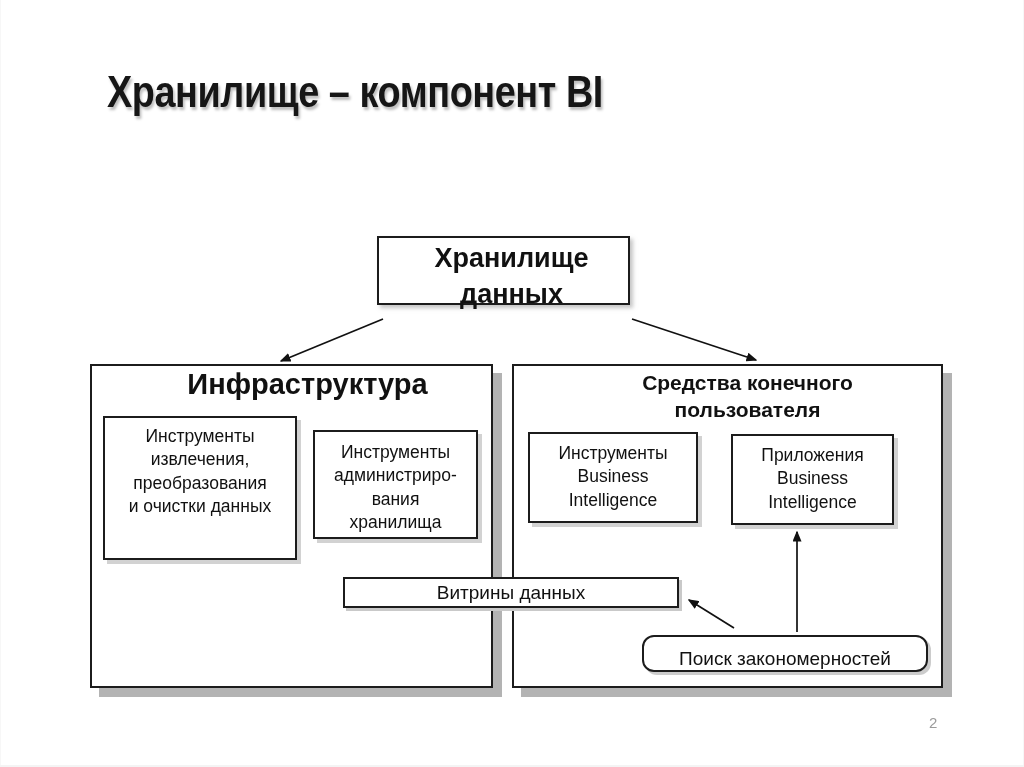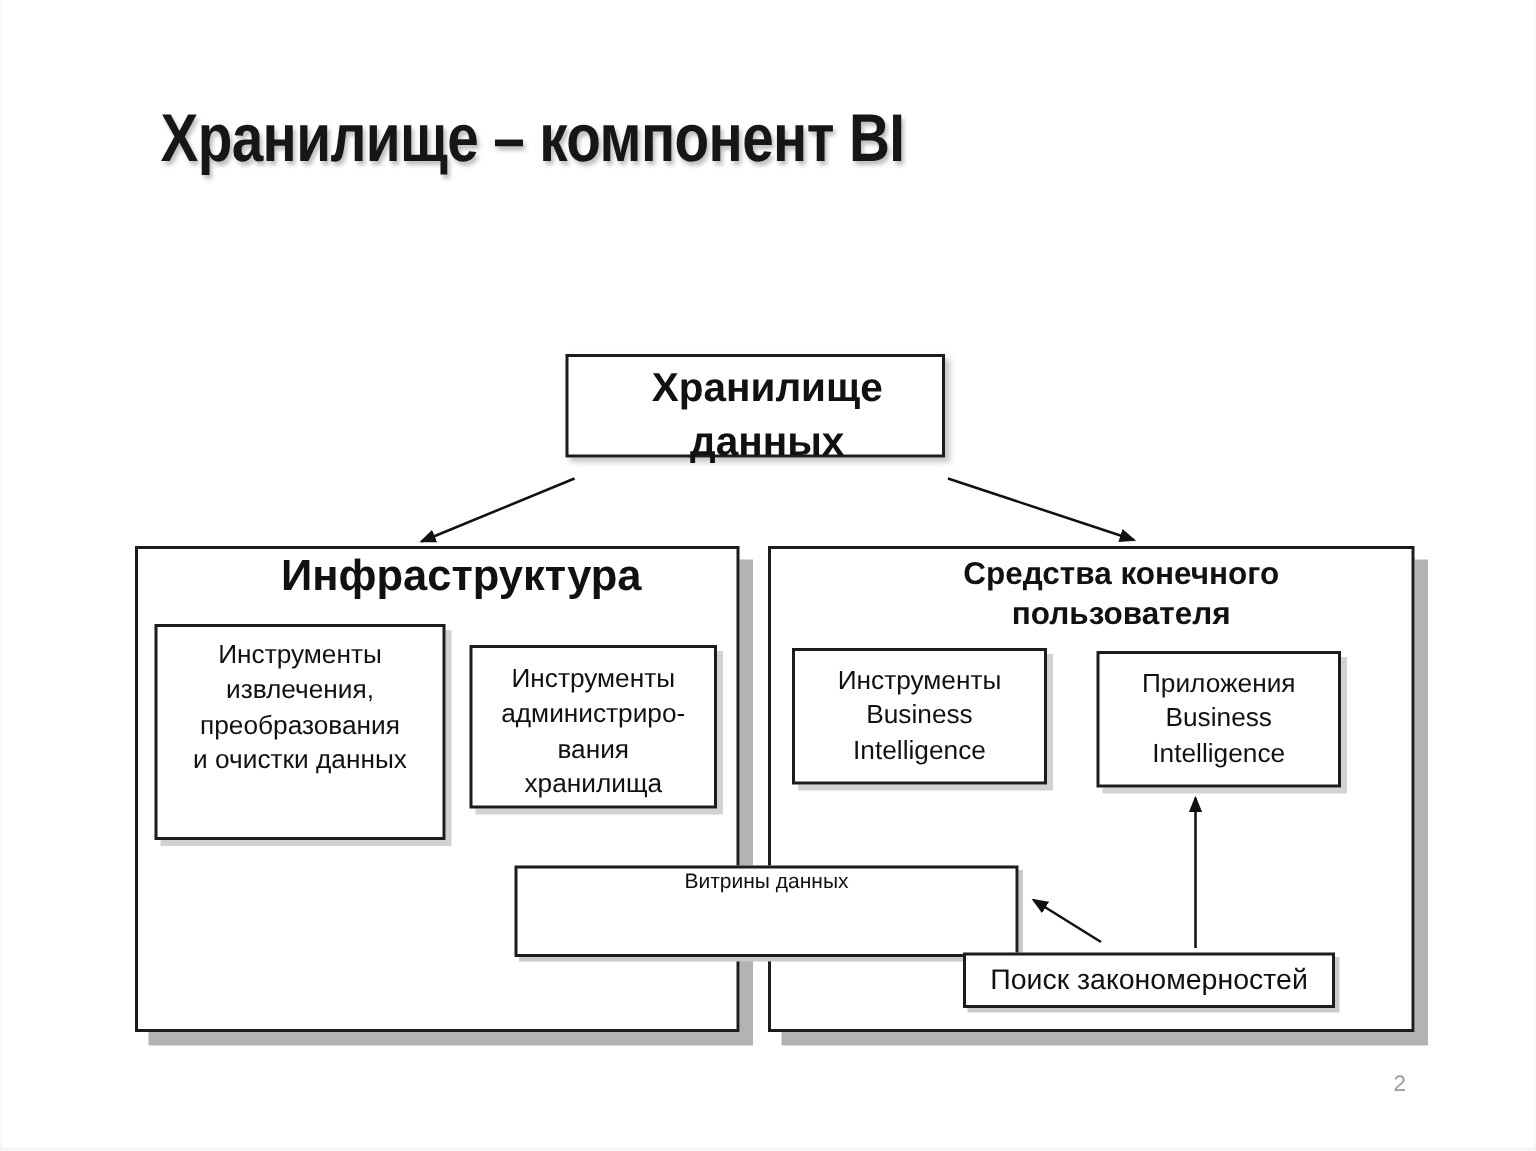"Витрины данных" .datamarts-box { align-items: none -> center; font-size: 14px -> 19px; height: 61px -> 31px }
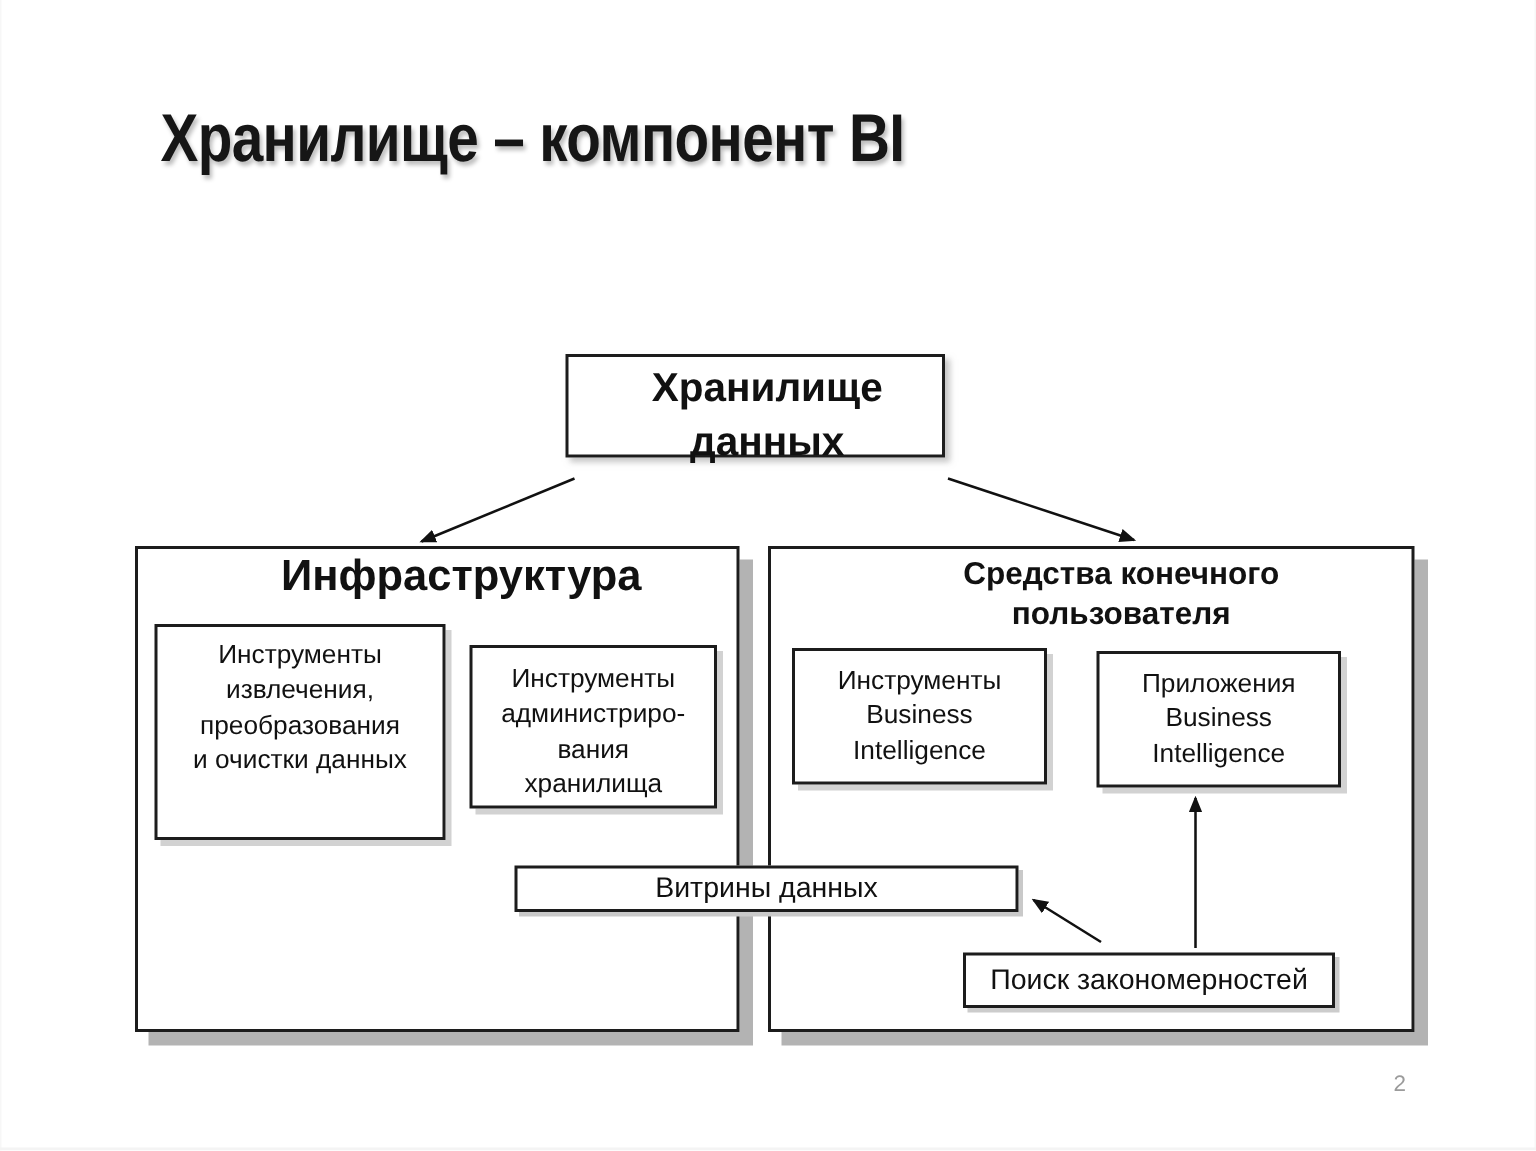"Поиск закономерностей" .patterns-box { align-items: center -> flex-end; border-radius: none -> 12px; width: 248px -> 286px }
